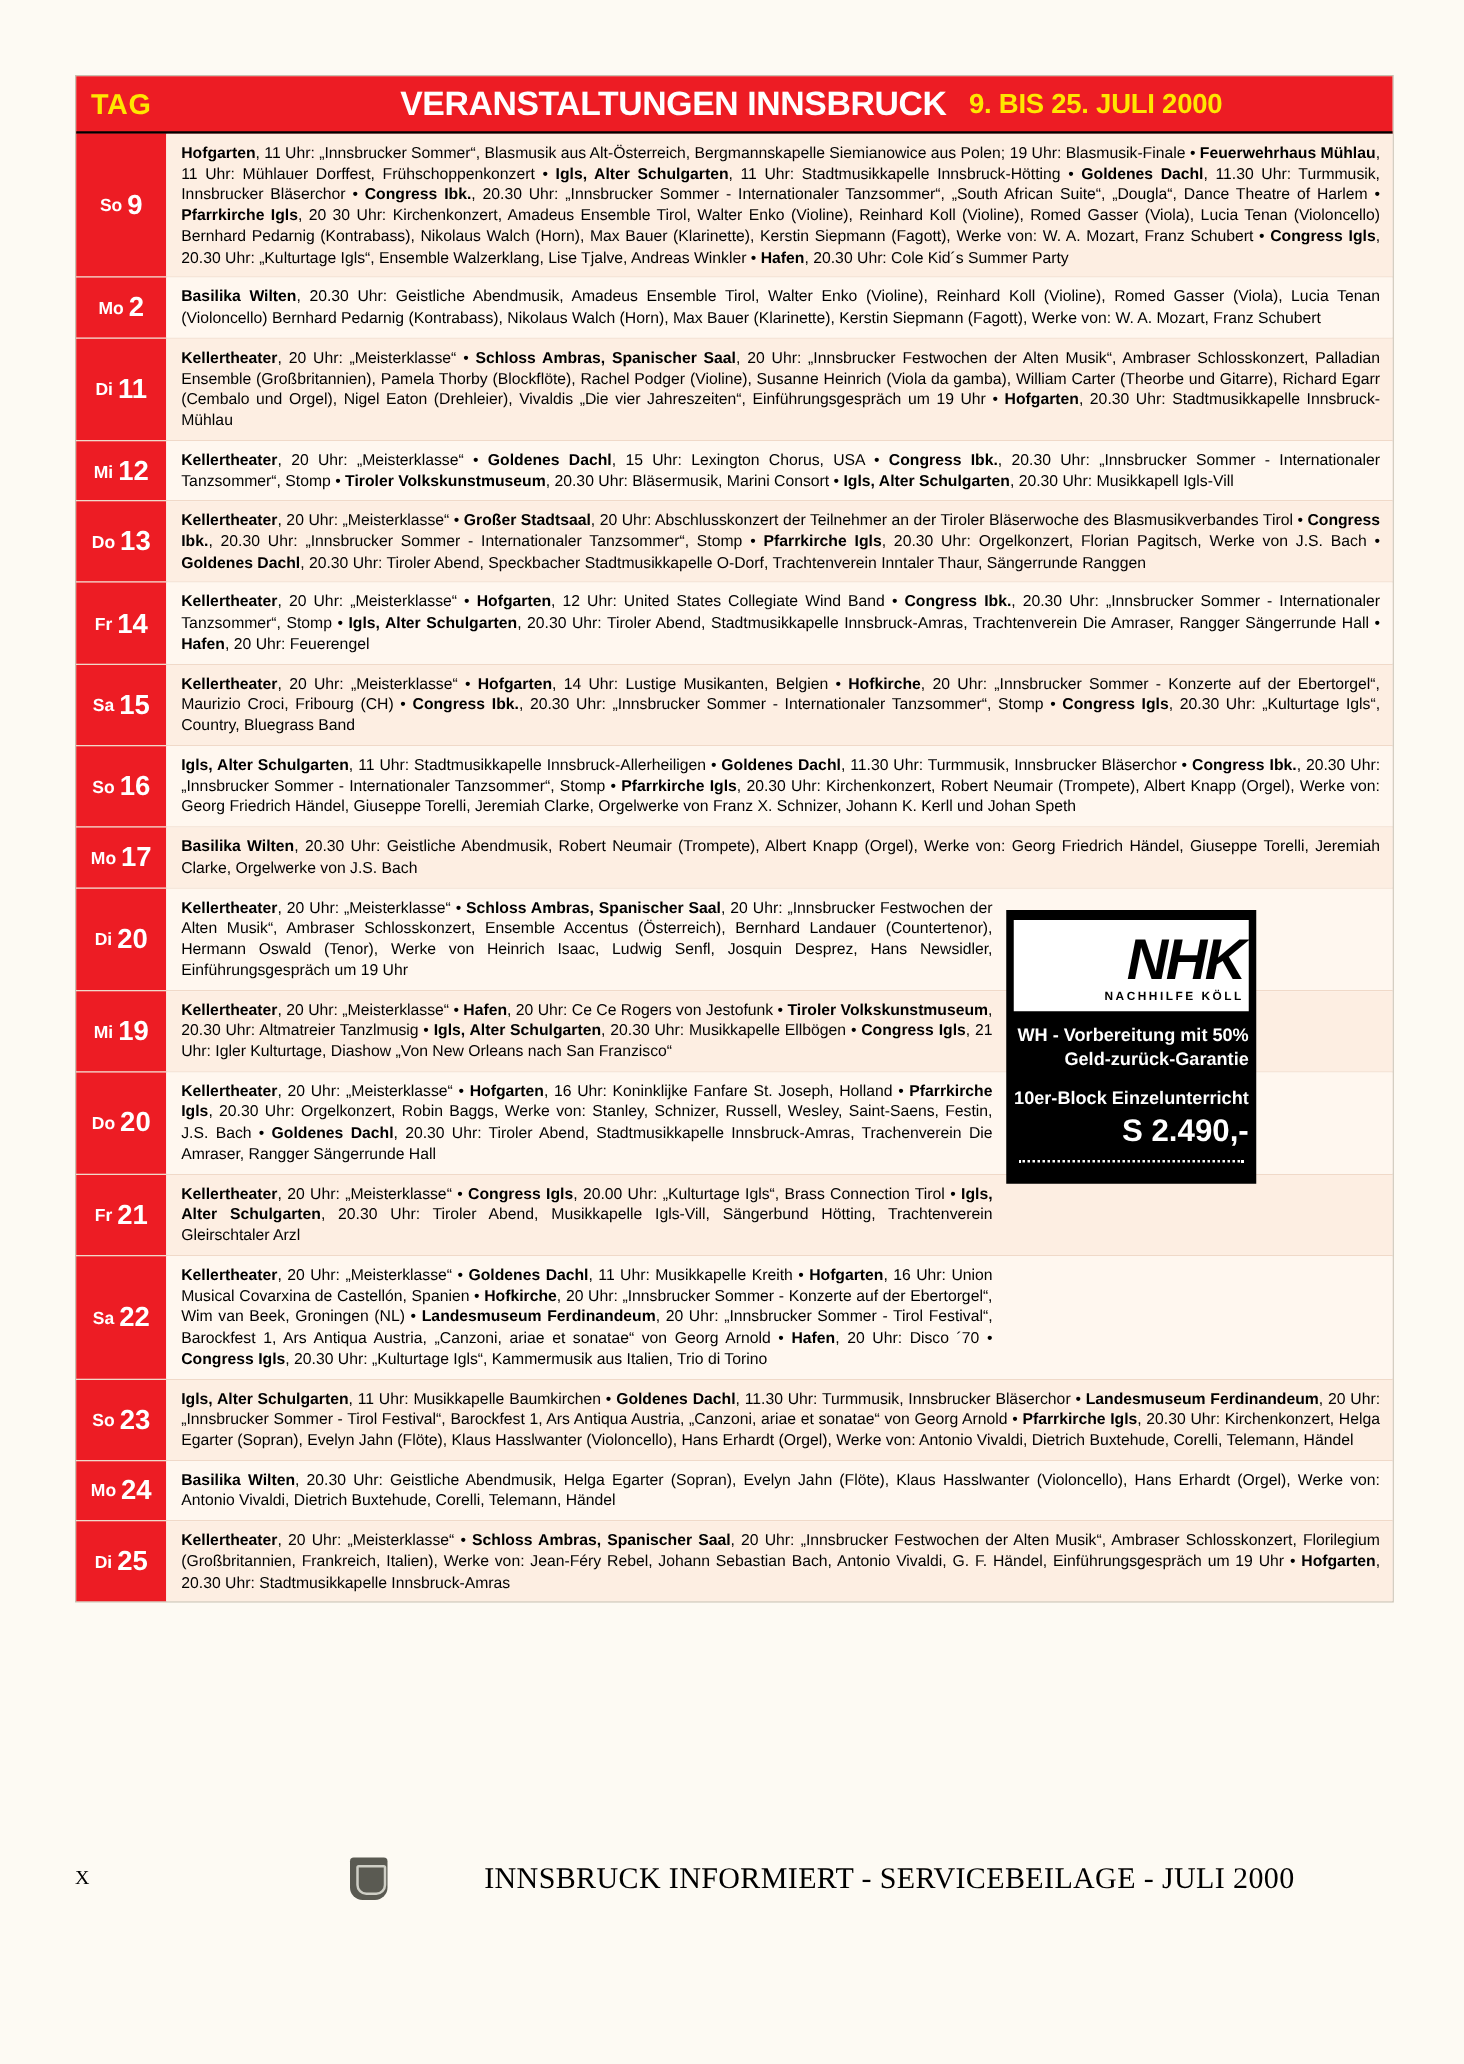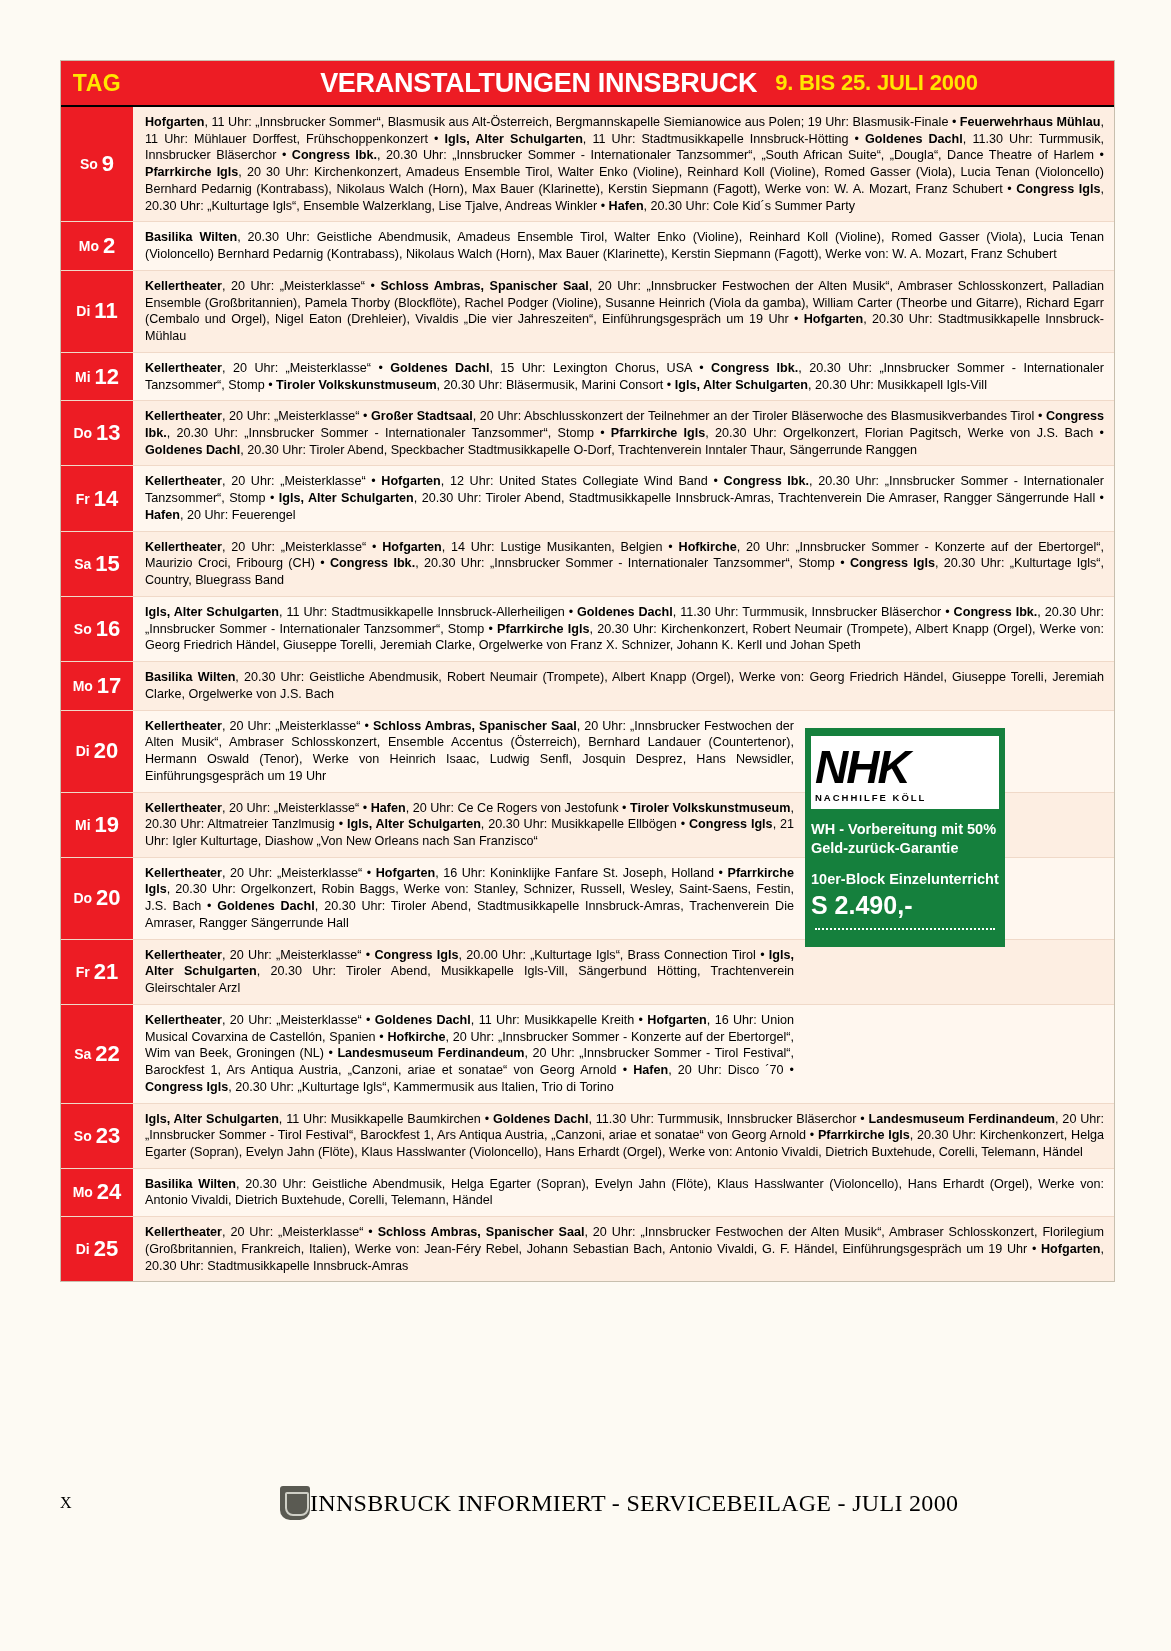"NHK" .ad { background: #15803d -> #000000; text-align: left -> right }
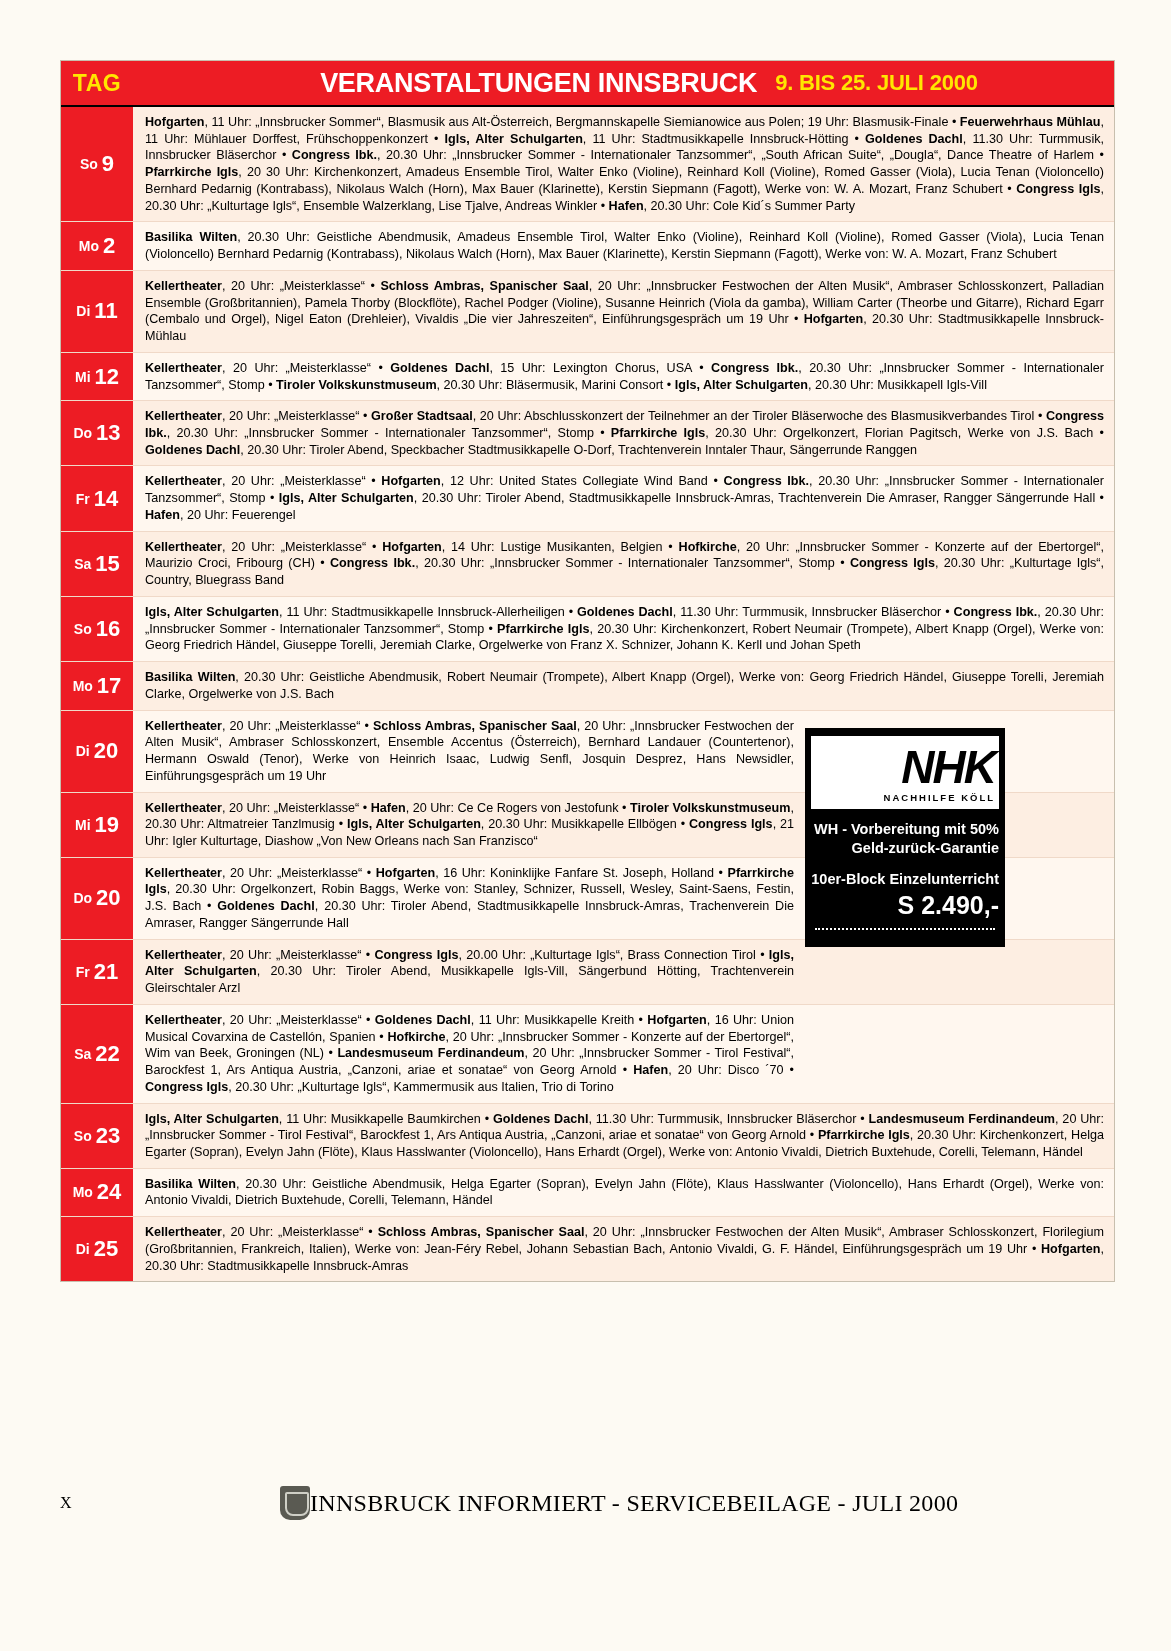"INNSBRUCK INFORMIERT - SERVICEBEILAGE -" .footer .ftext { text-align: left -> center }
